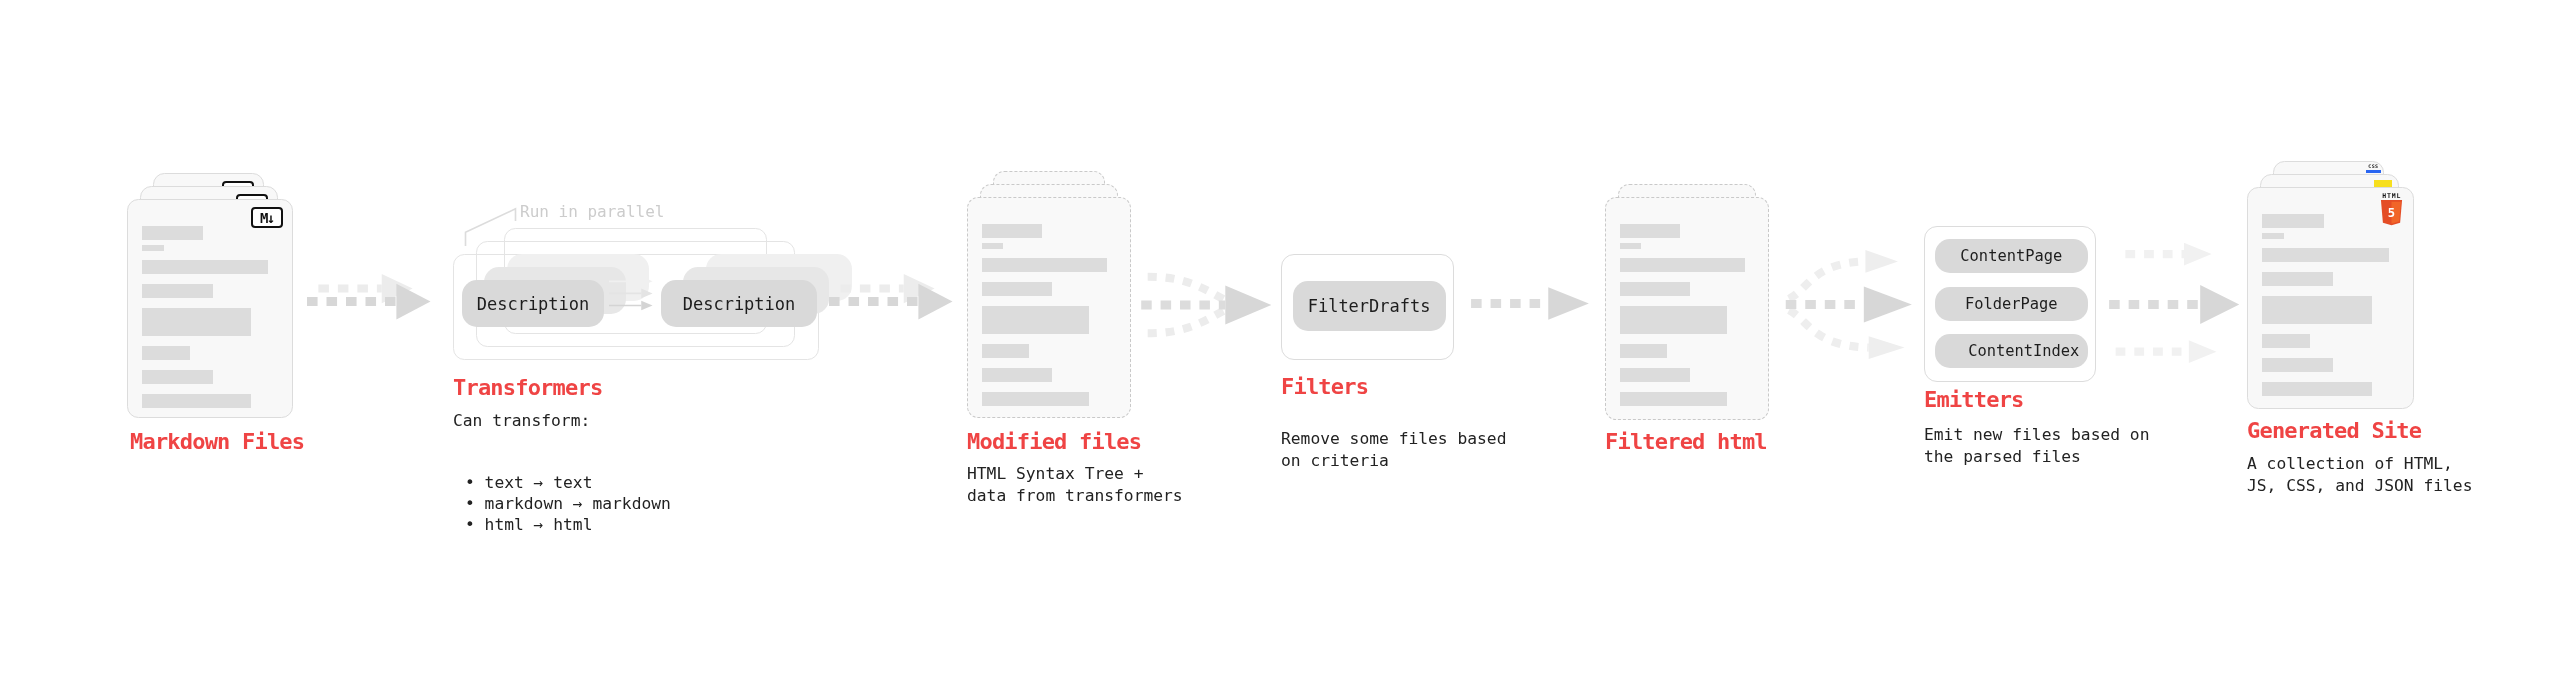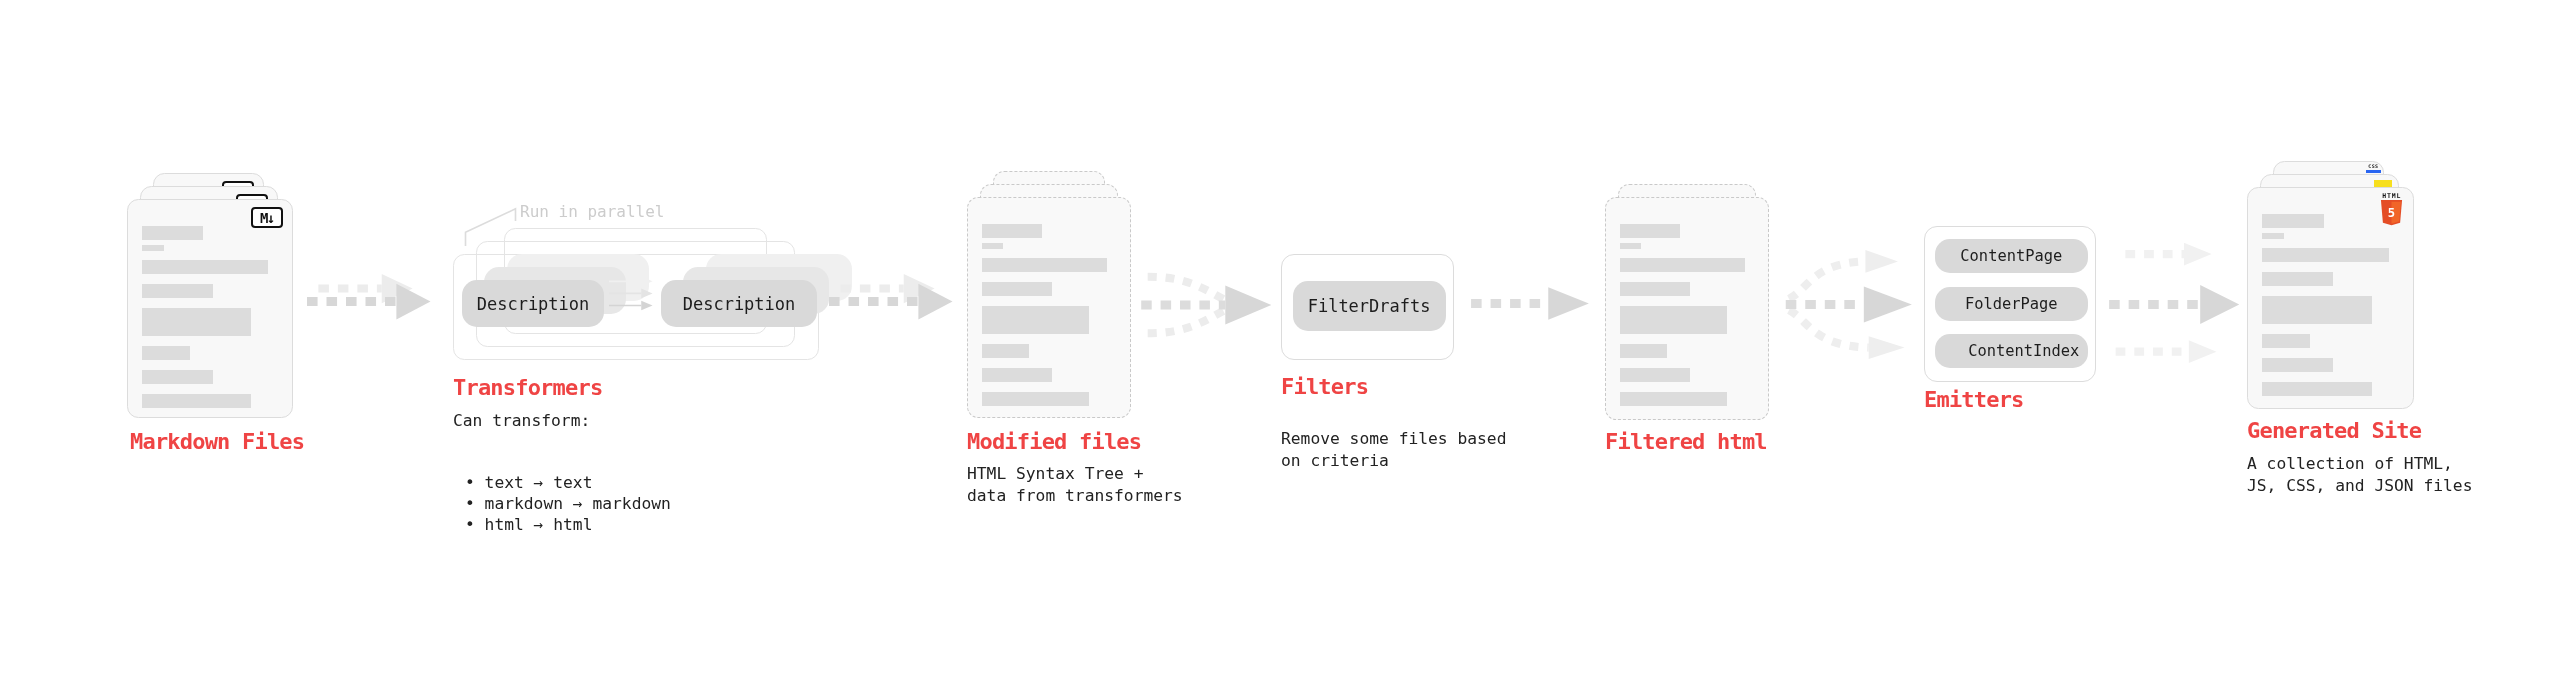"Emit new files based on" div.stage-sub { html: none -> <div> <div>Emit new files based on</div> <div>the parsed files</div> </div> }
